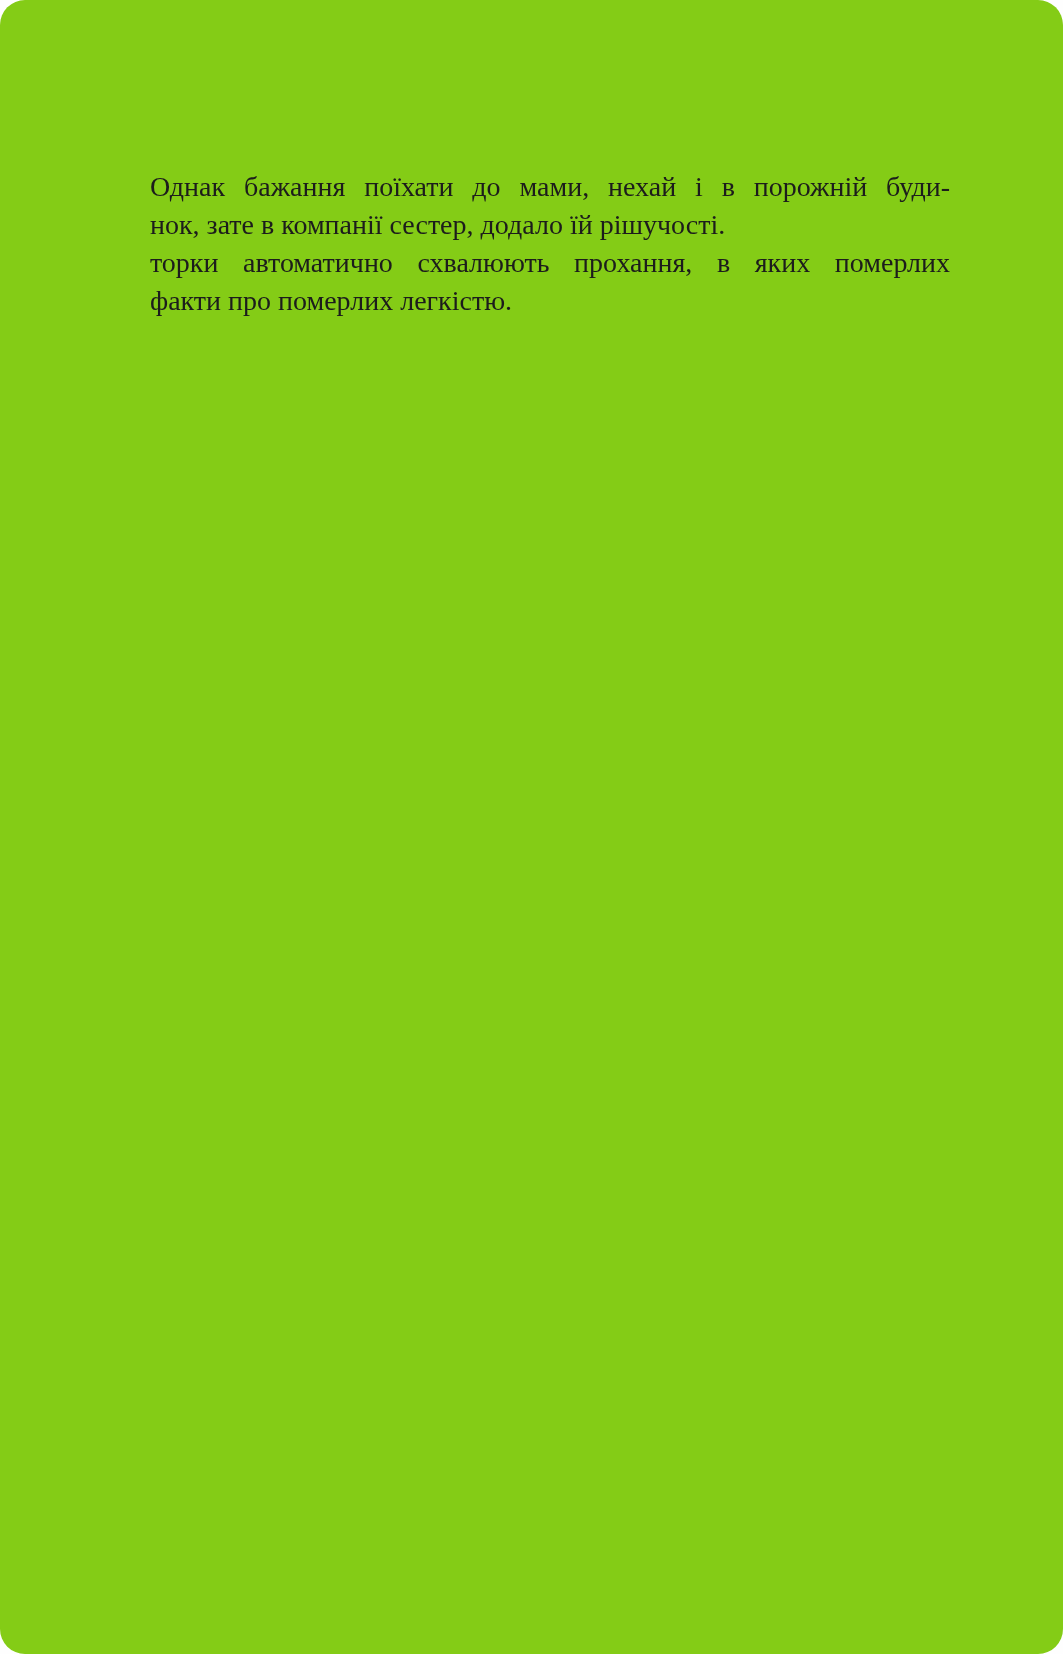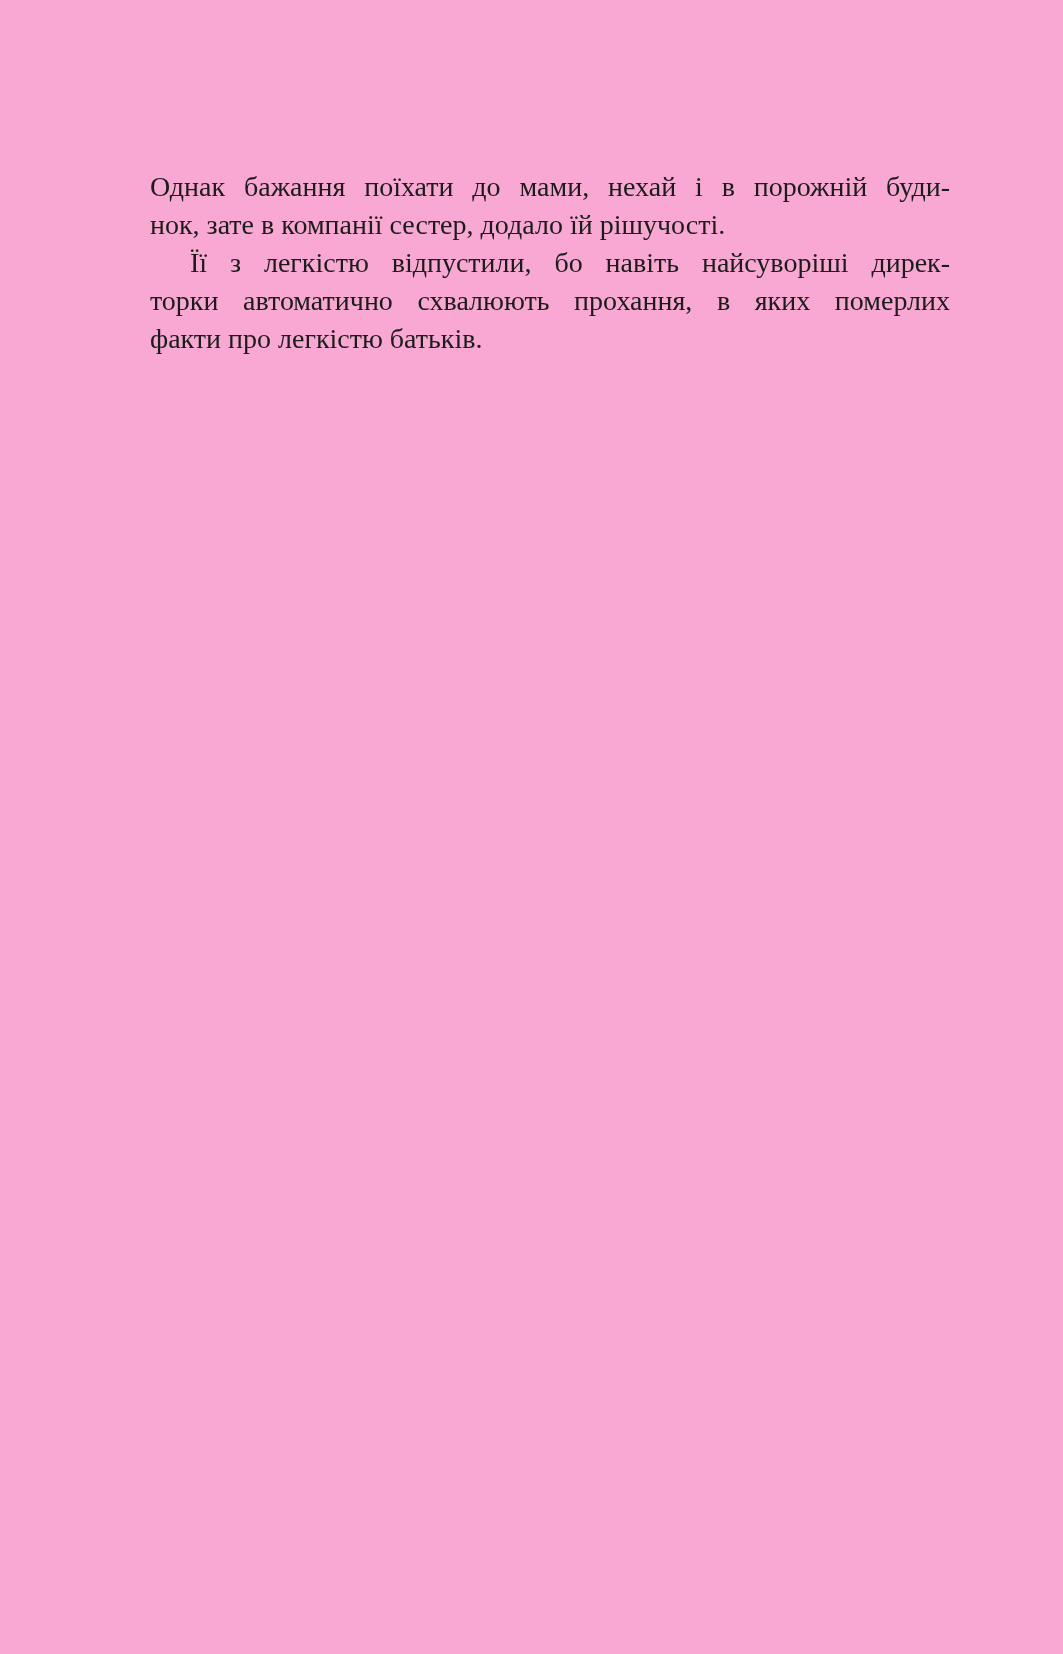"Однак бажання поїхати до мами," .book-page { background: #f9a8d4 -> #84cc16; border-radius: none -> 25px }
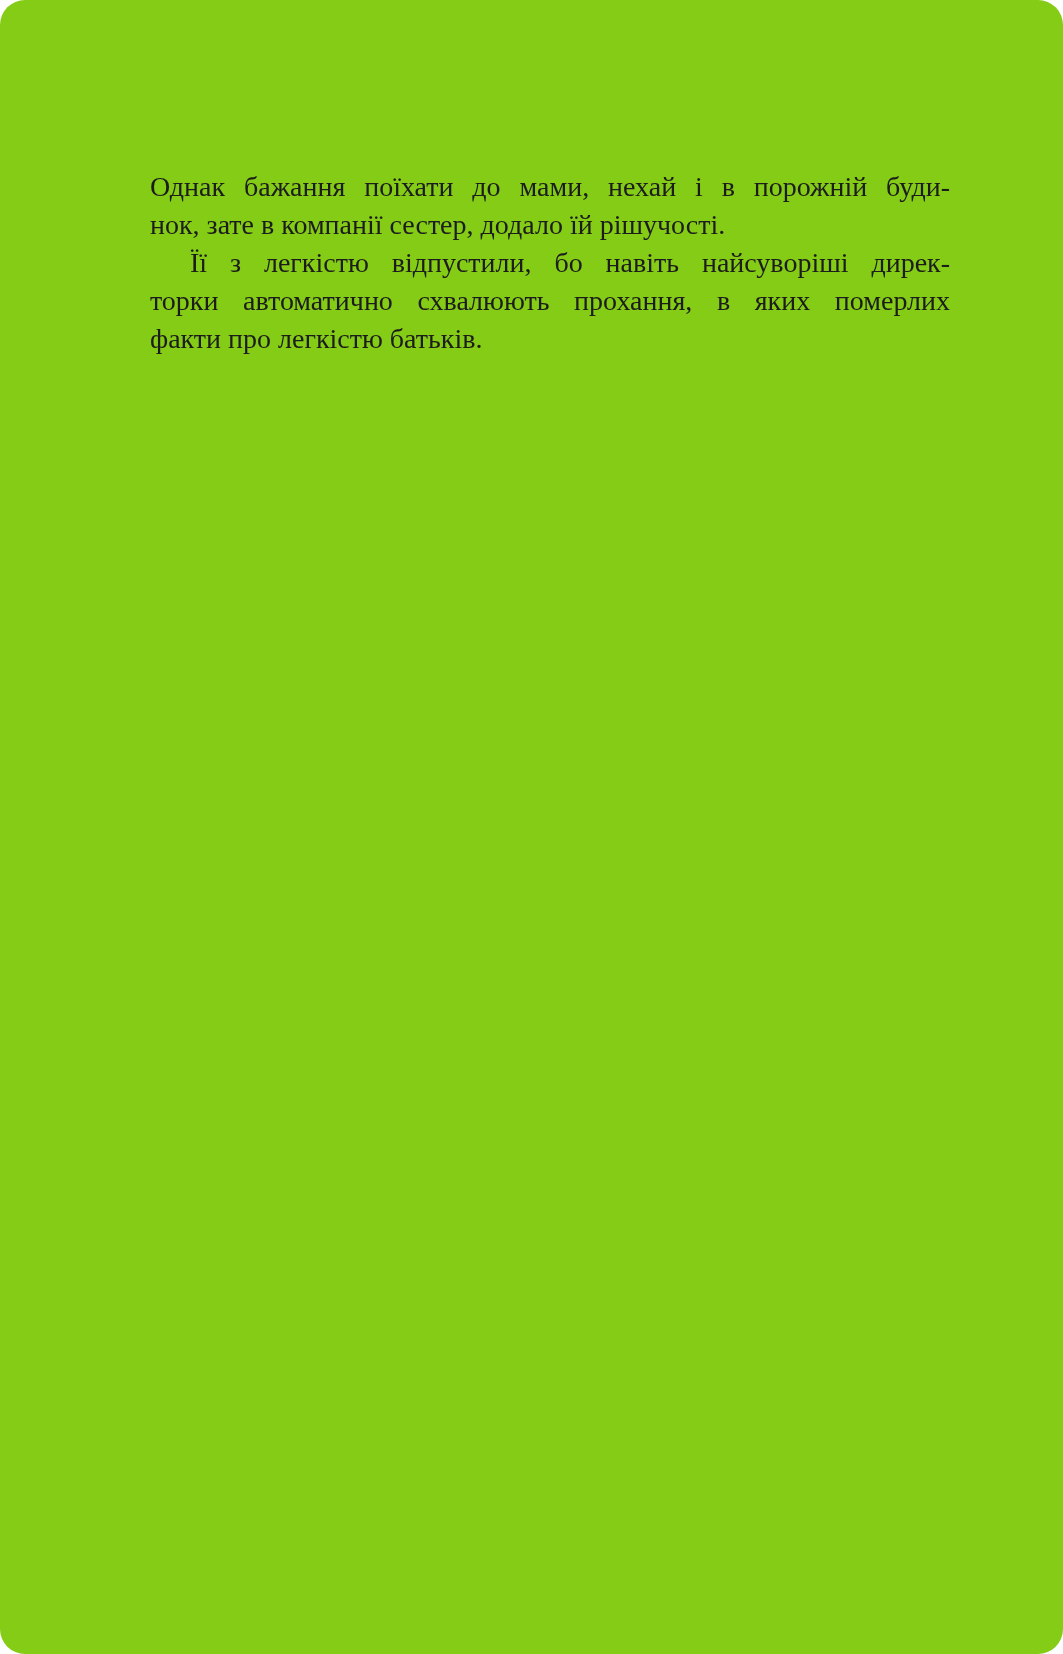"Її з легкістю відпустили, бо" div.line { html: <div>Її з легкістю відпустили, бо навіть найсуворіші дирек-</div> -> none }
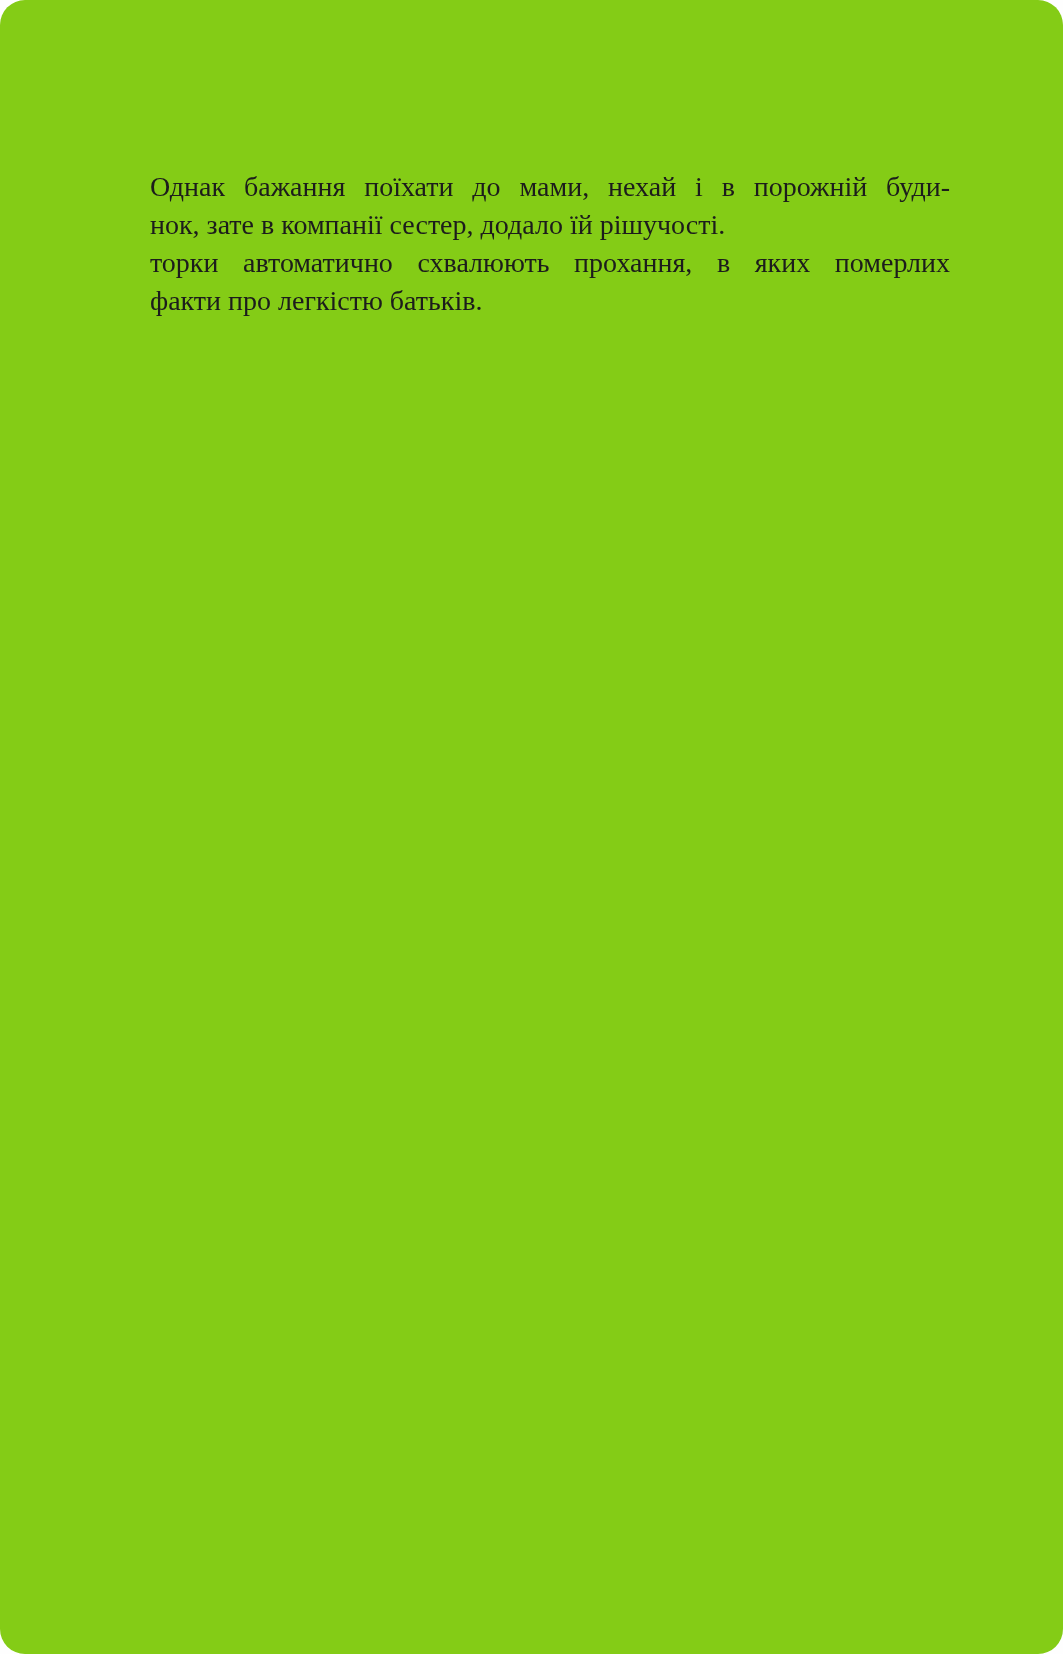"факти про легкістю батьків." div.line { text: легкістю батьків -> померлих легкістю }
